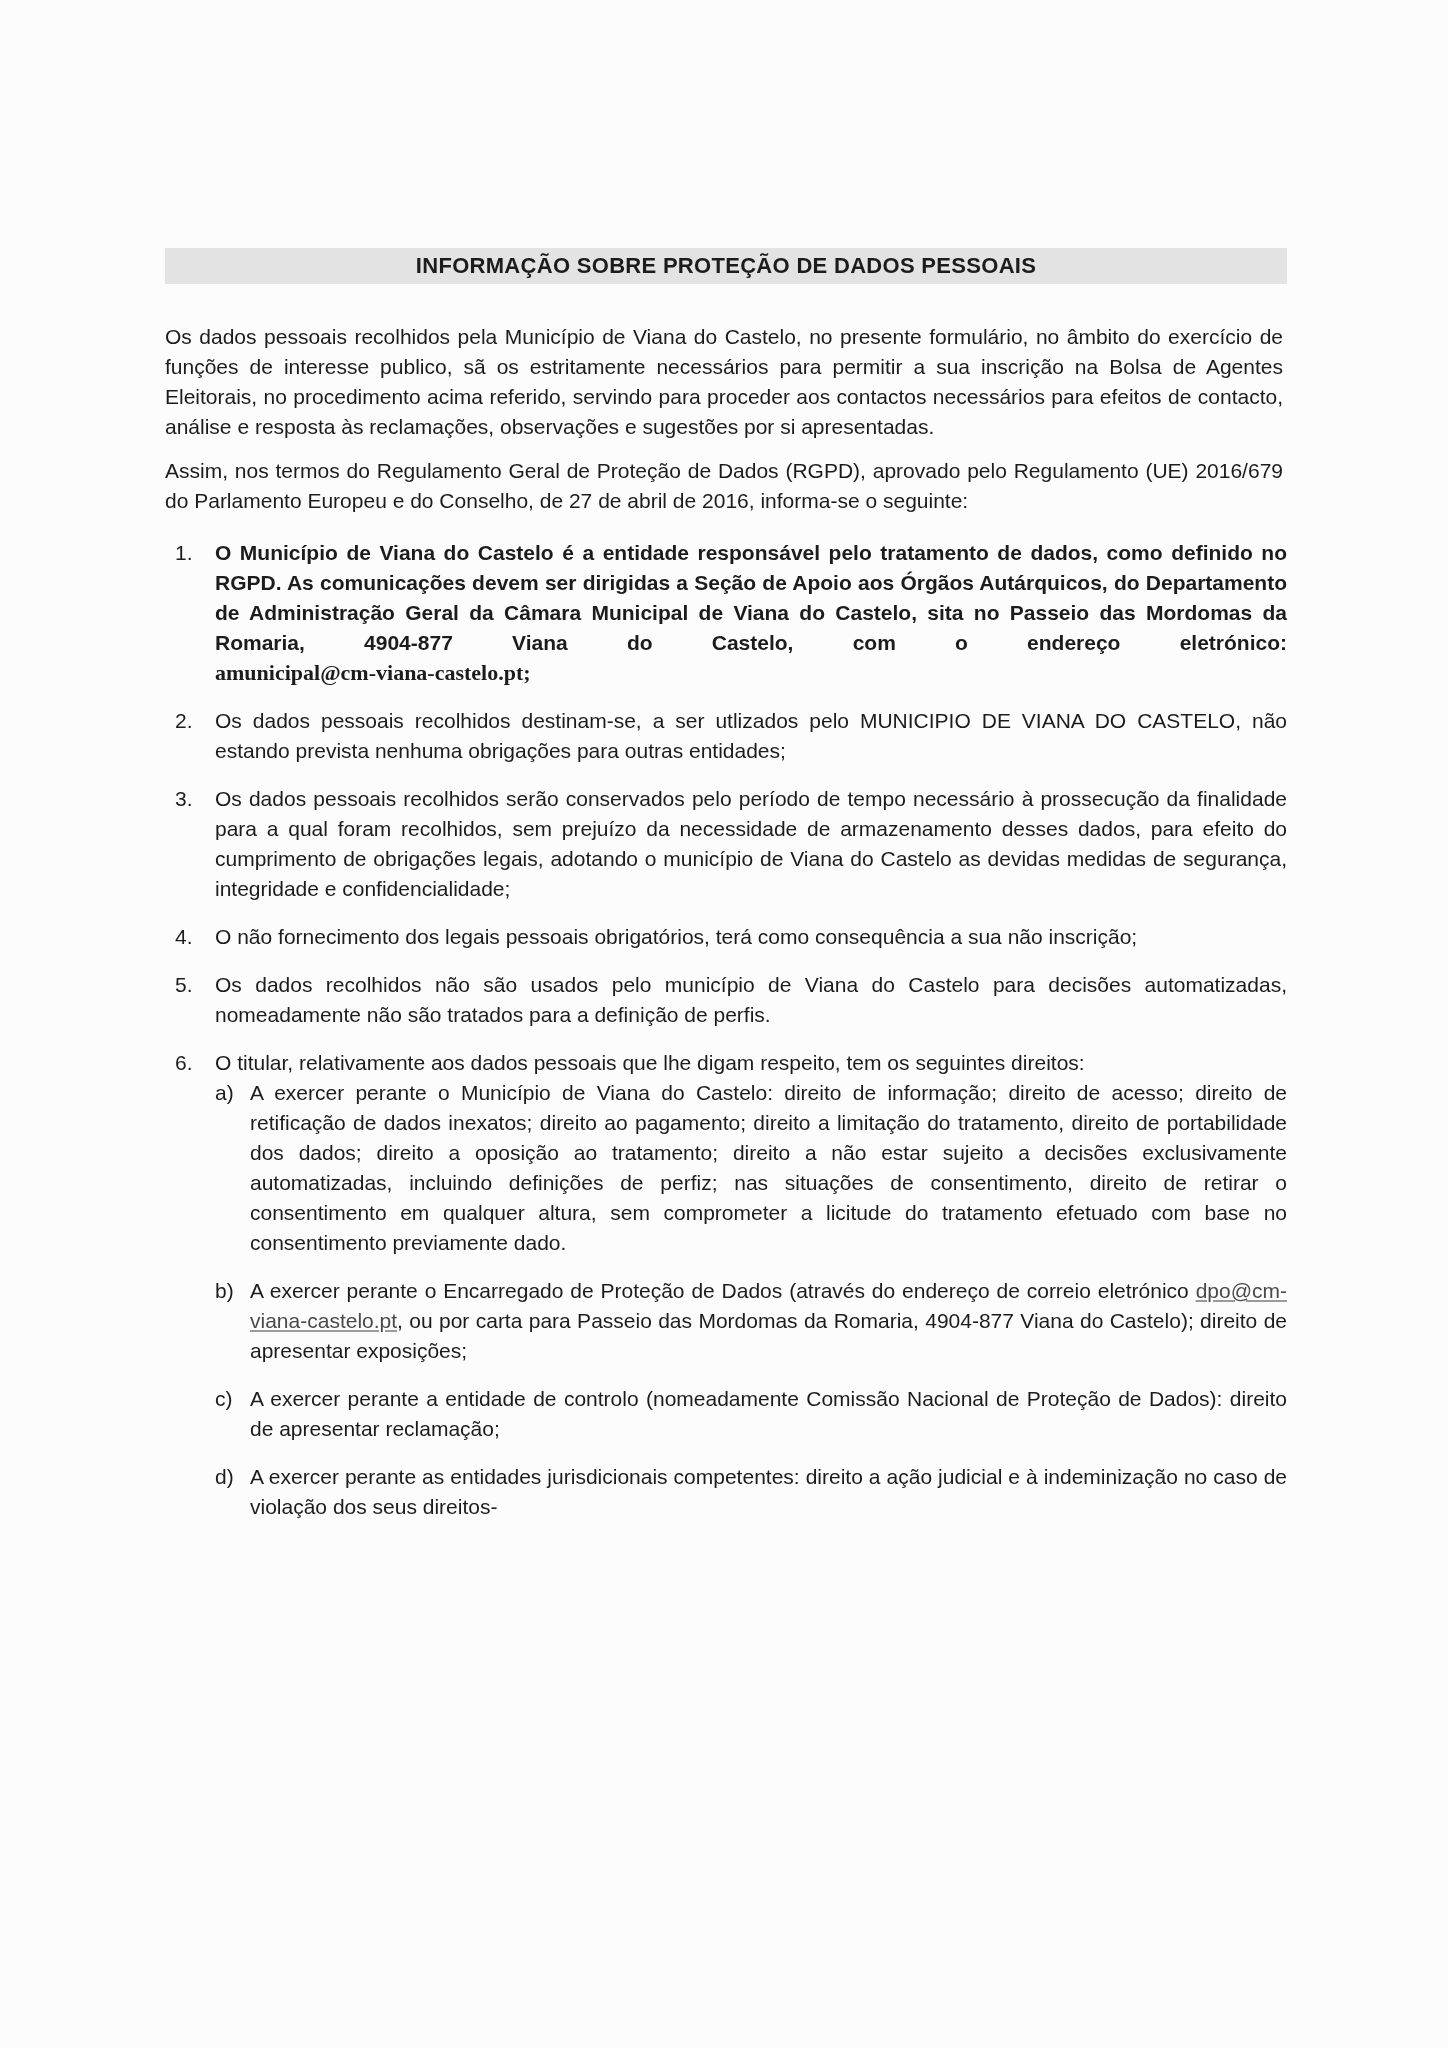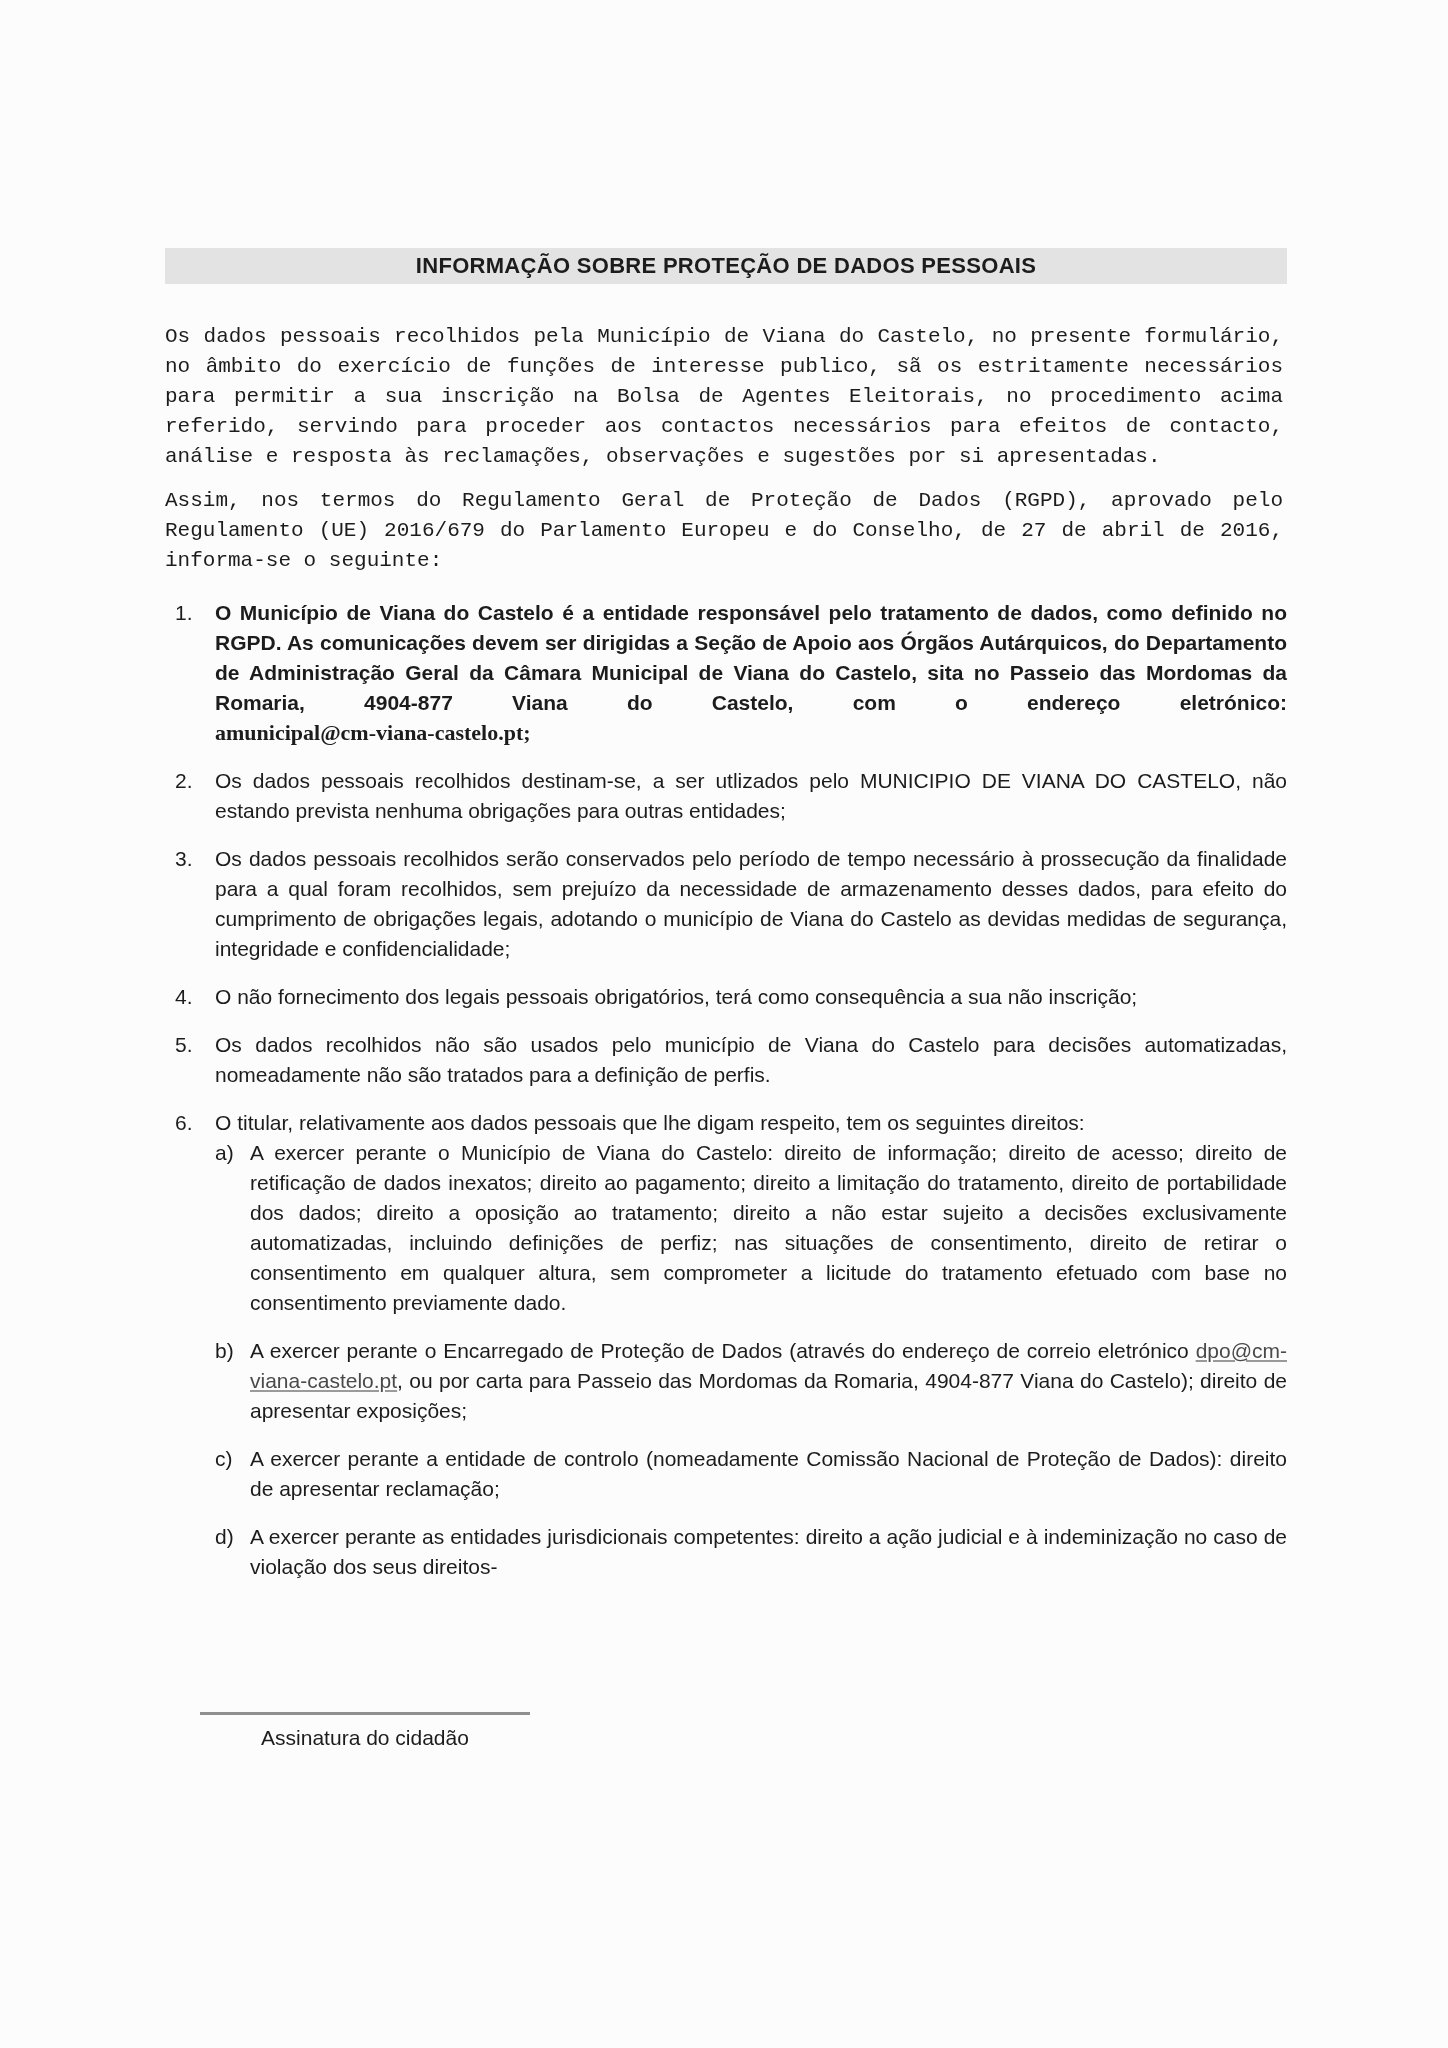"Os dados pessoais recolhidos pela" p.para { font-family: Liberation Mono, monospace -> none }
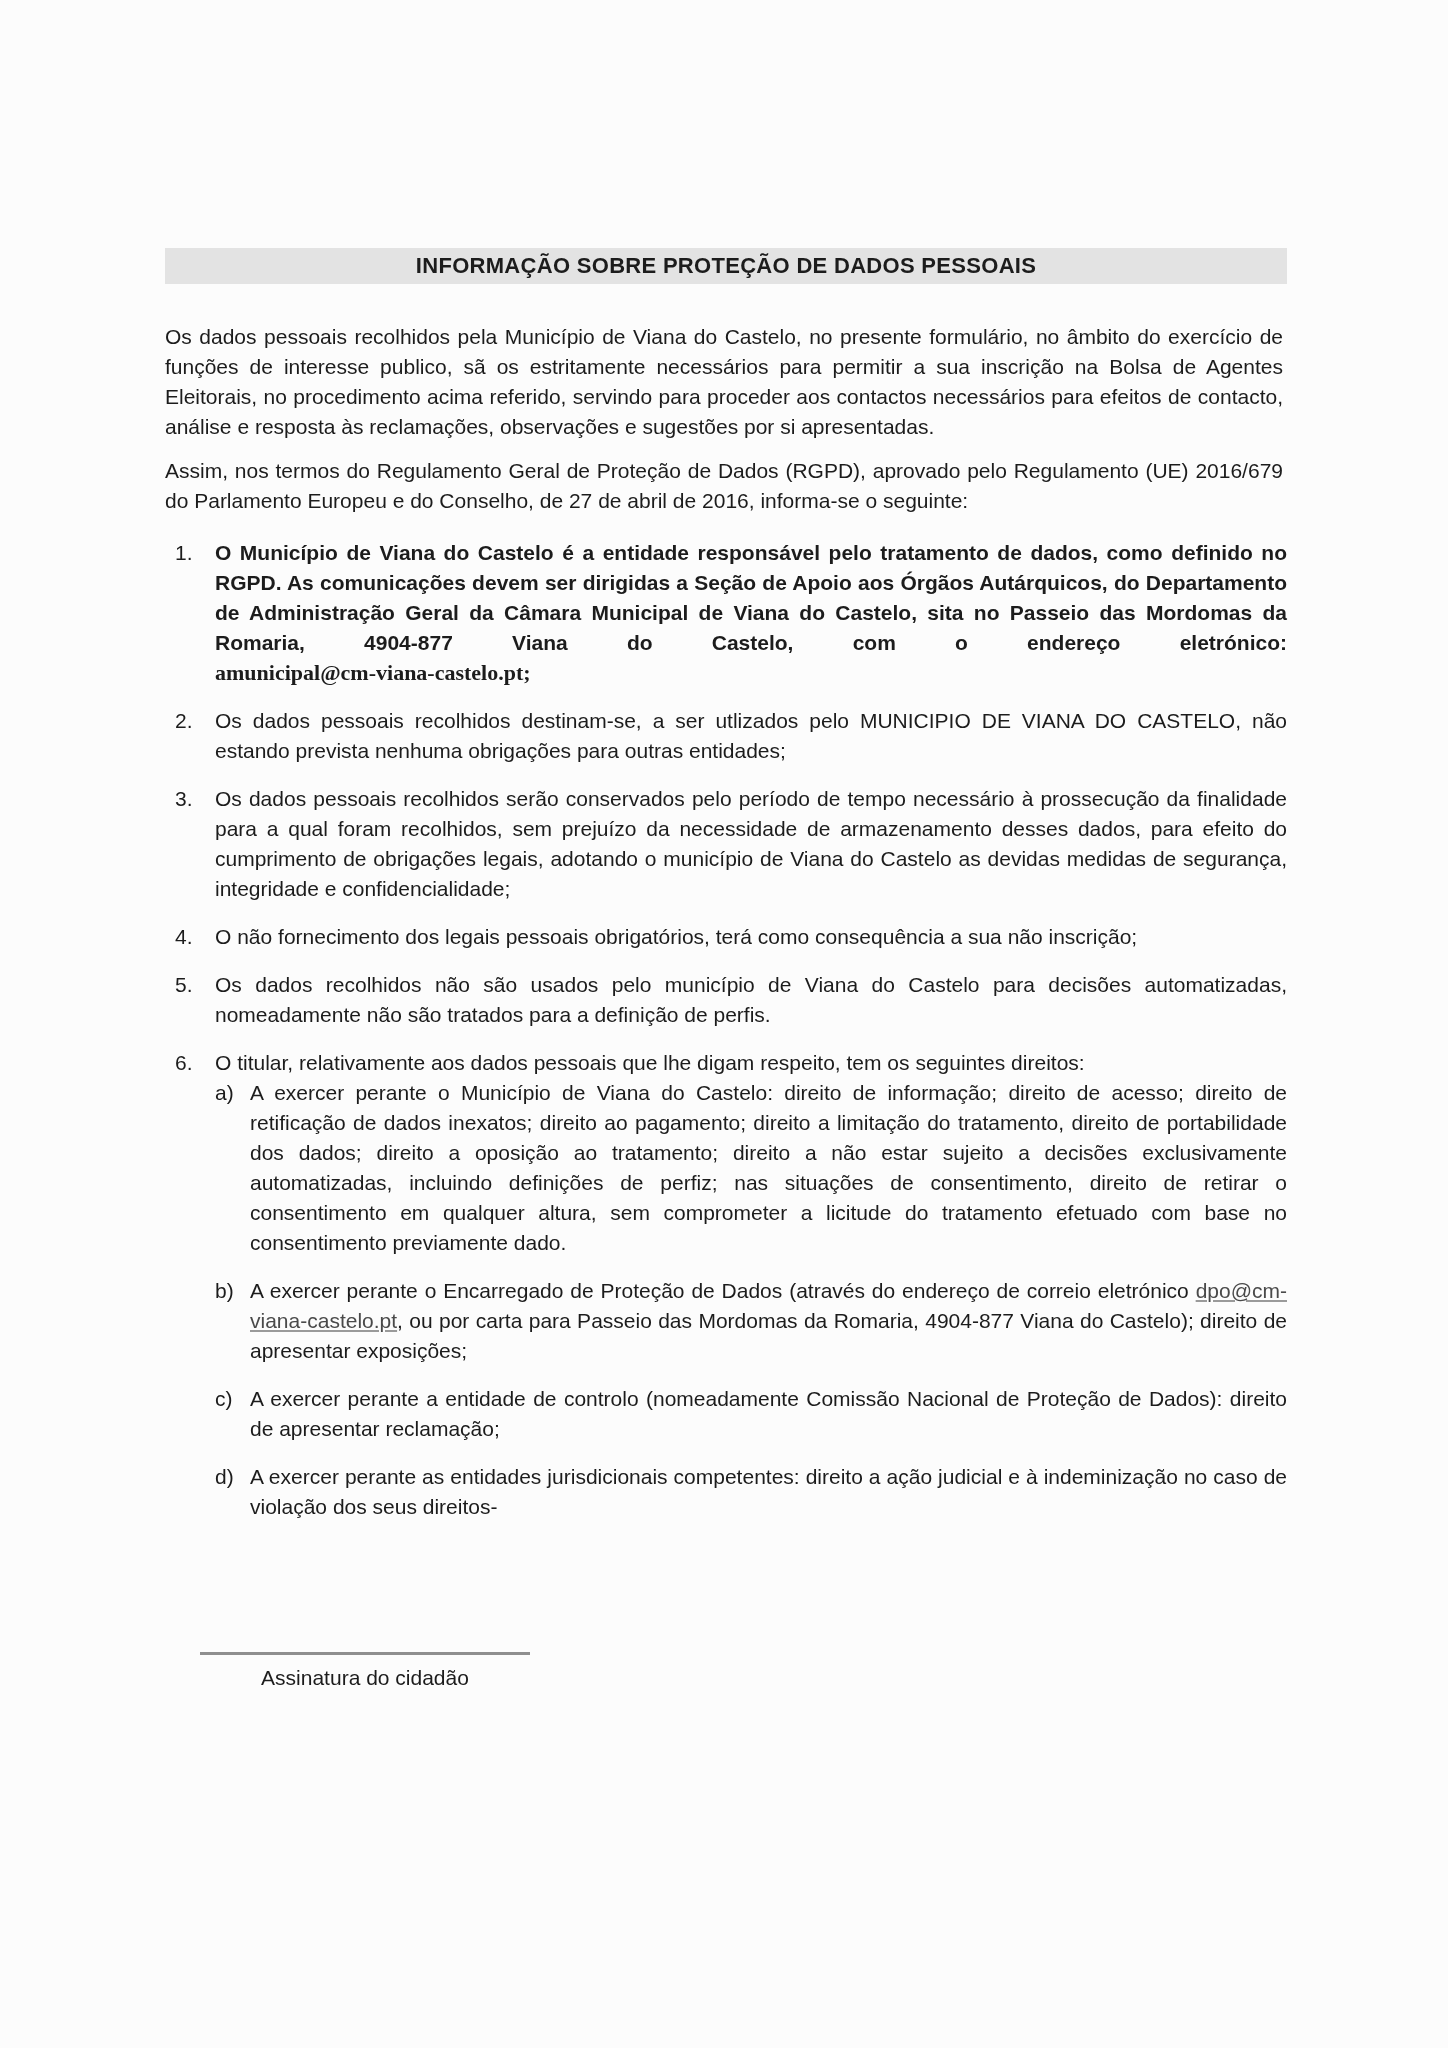"Assinatura do cidadão" div.signature { html: <div> <div></div> <div>Assinatura do cidadão</div> </div> -> none }
